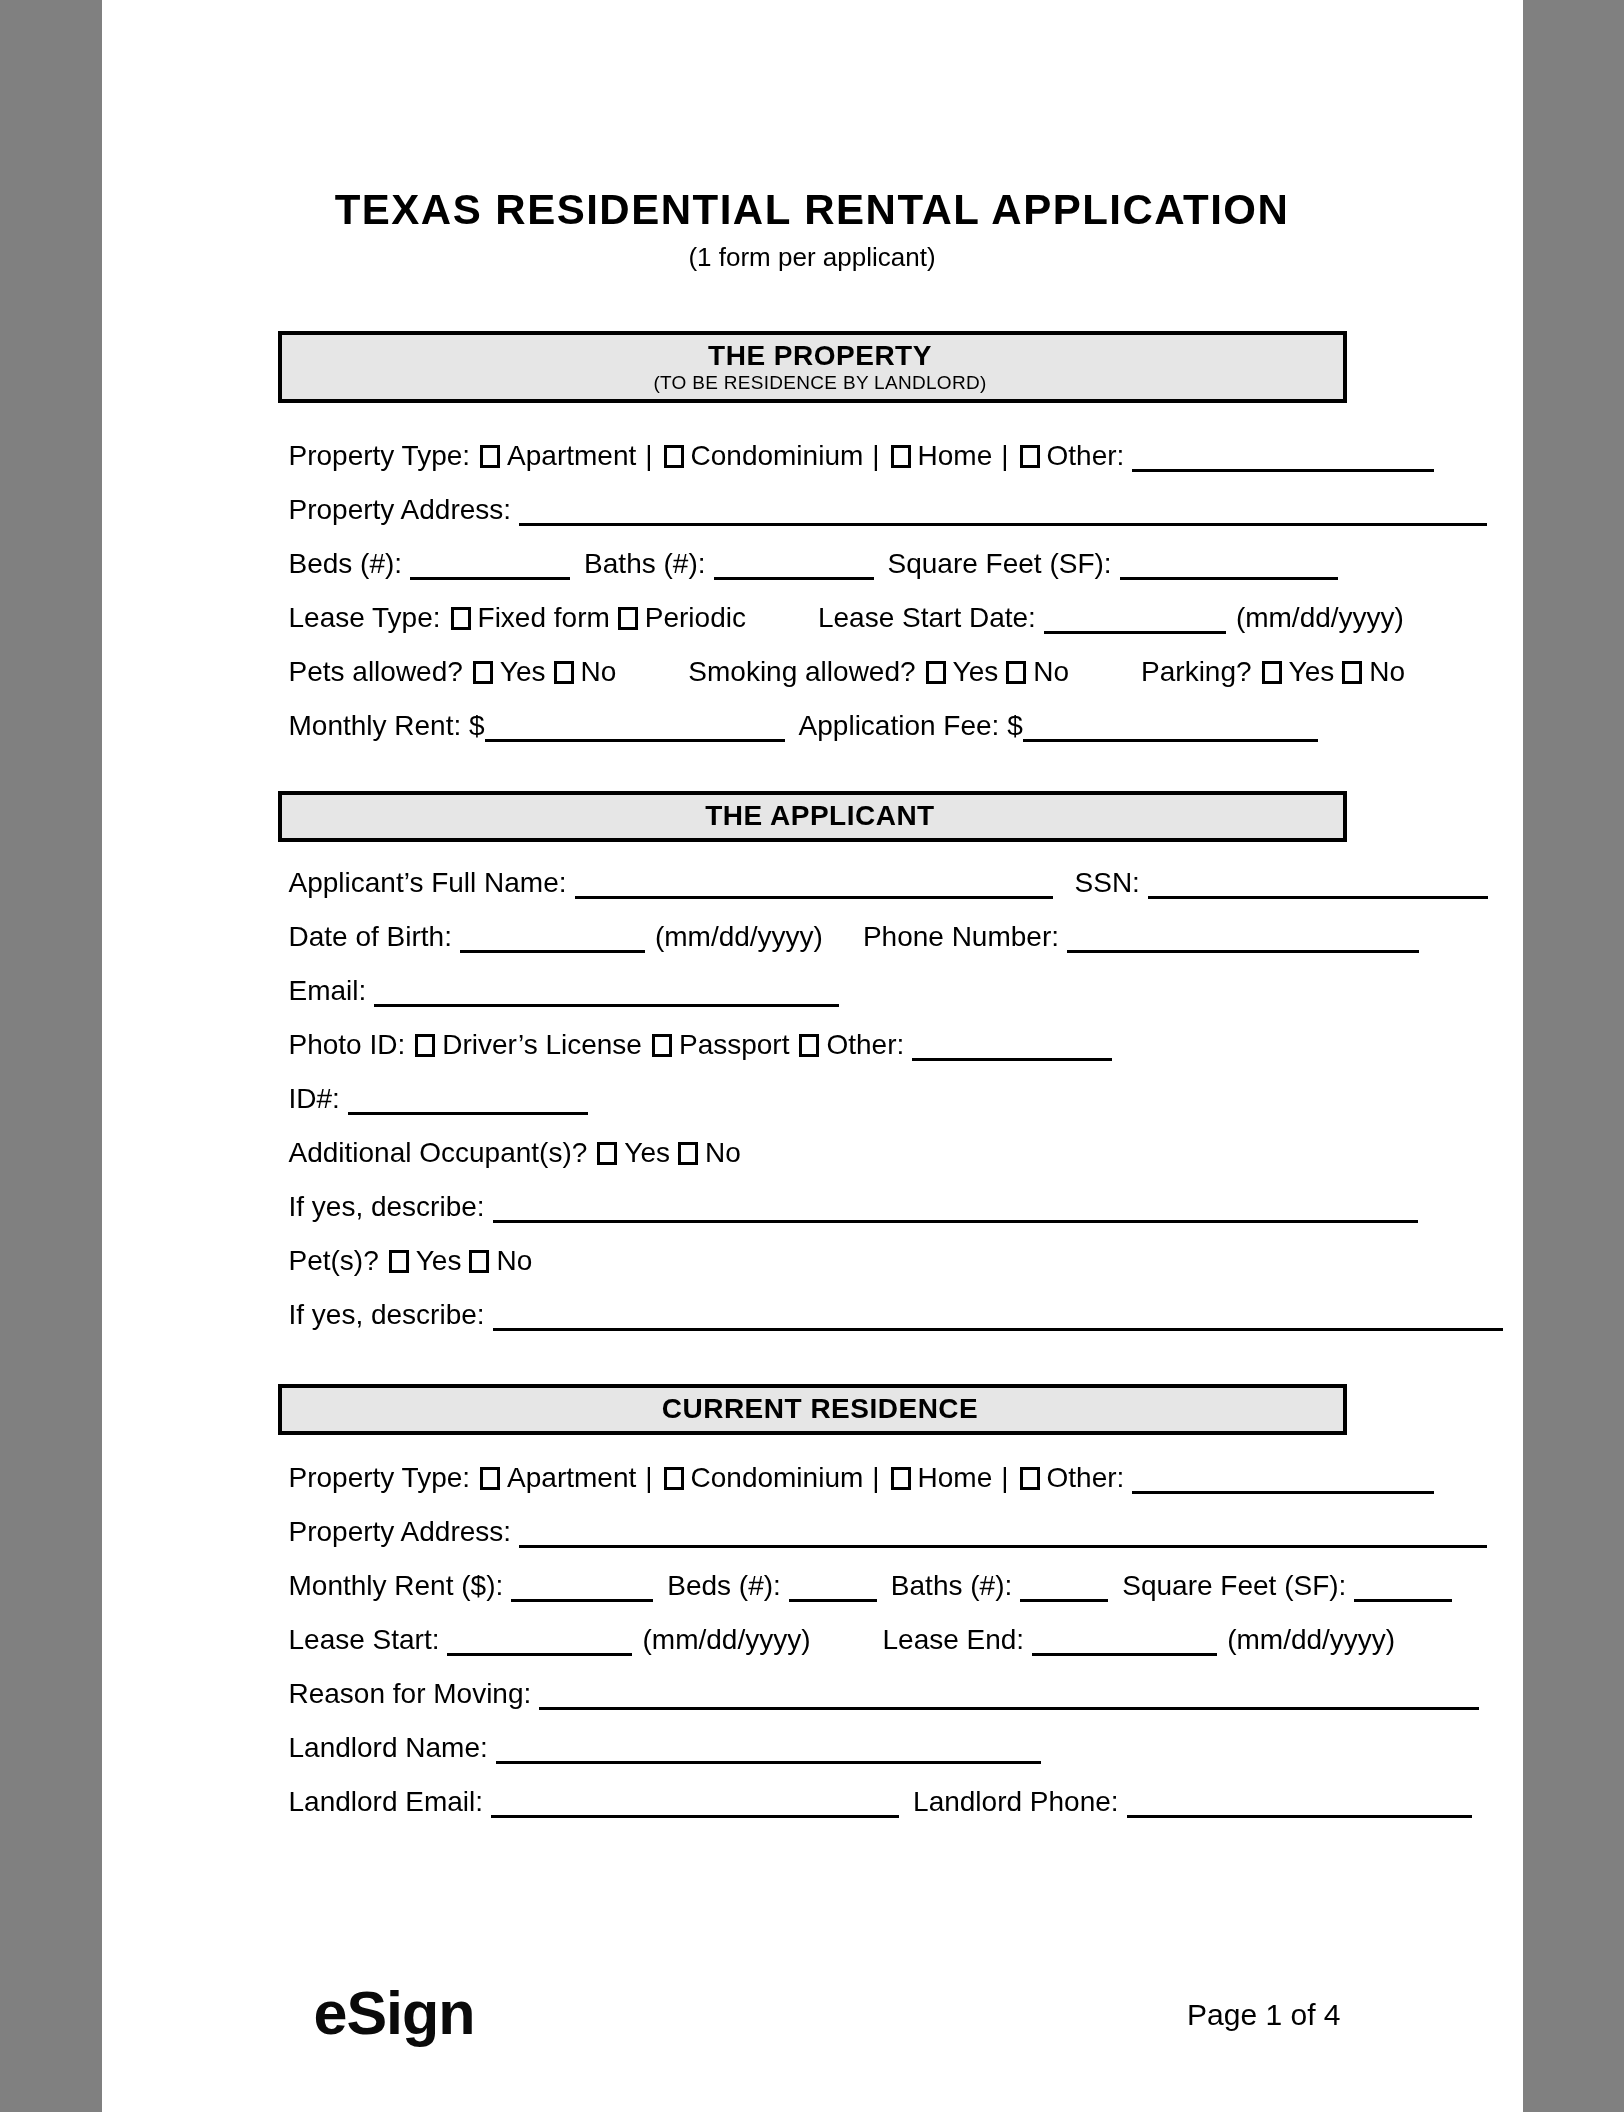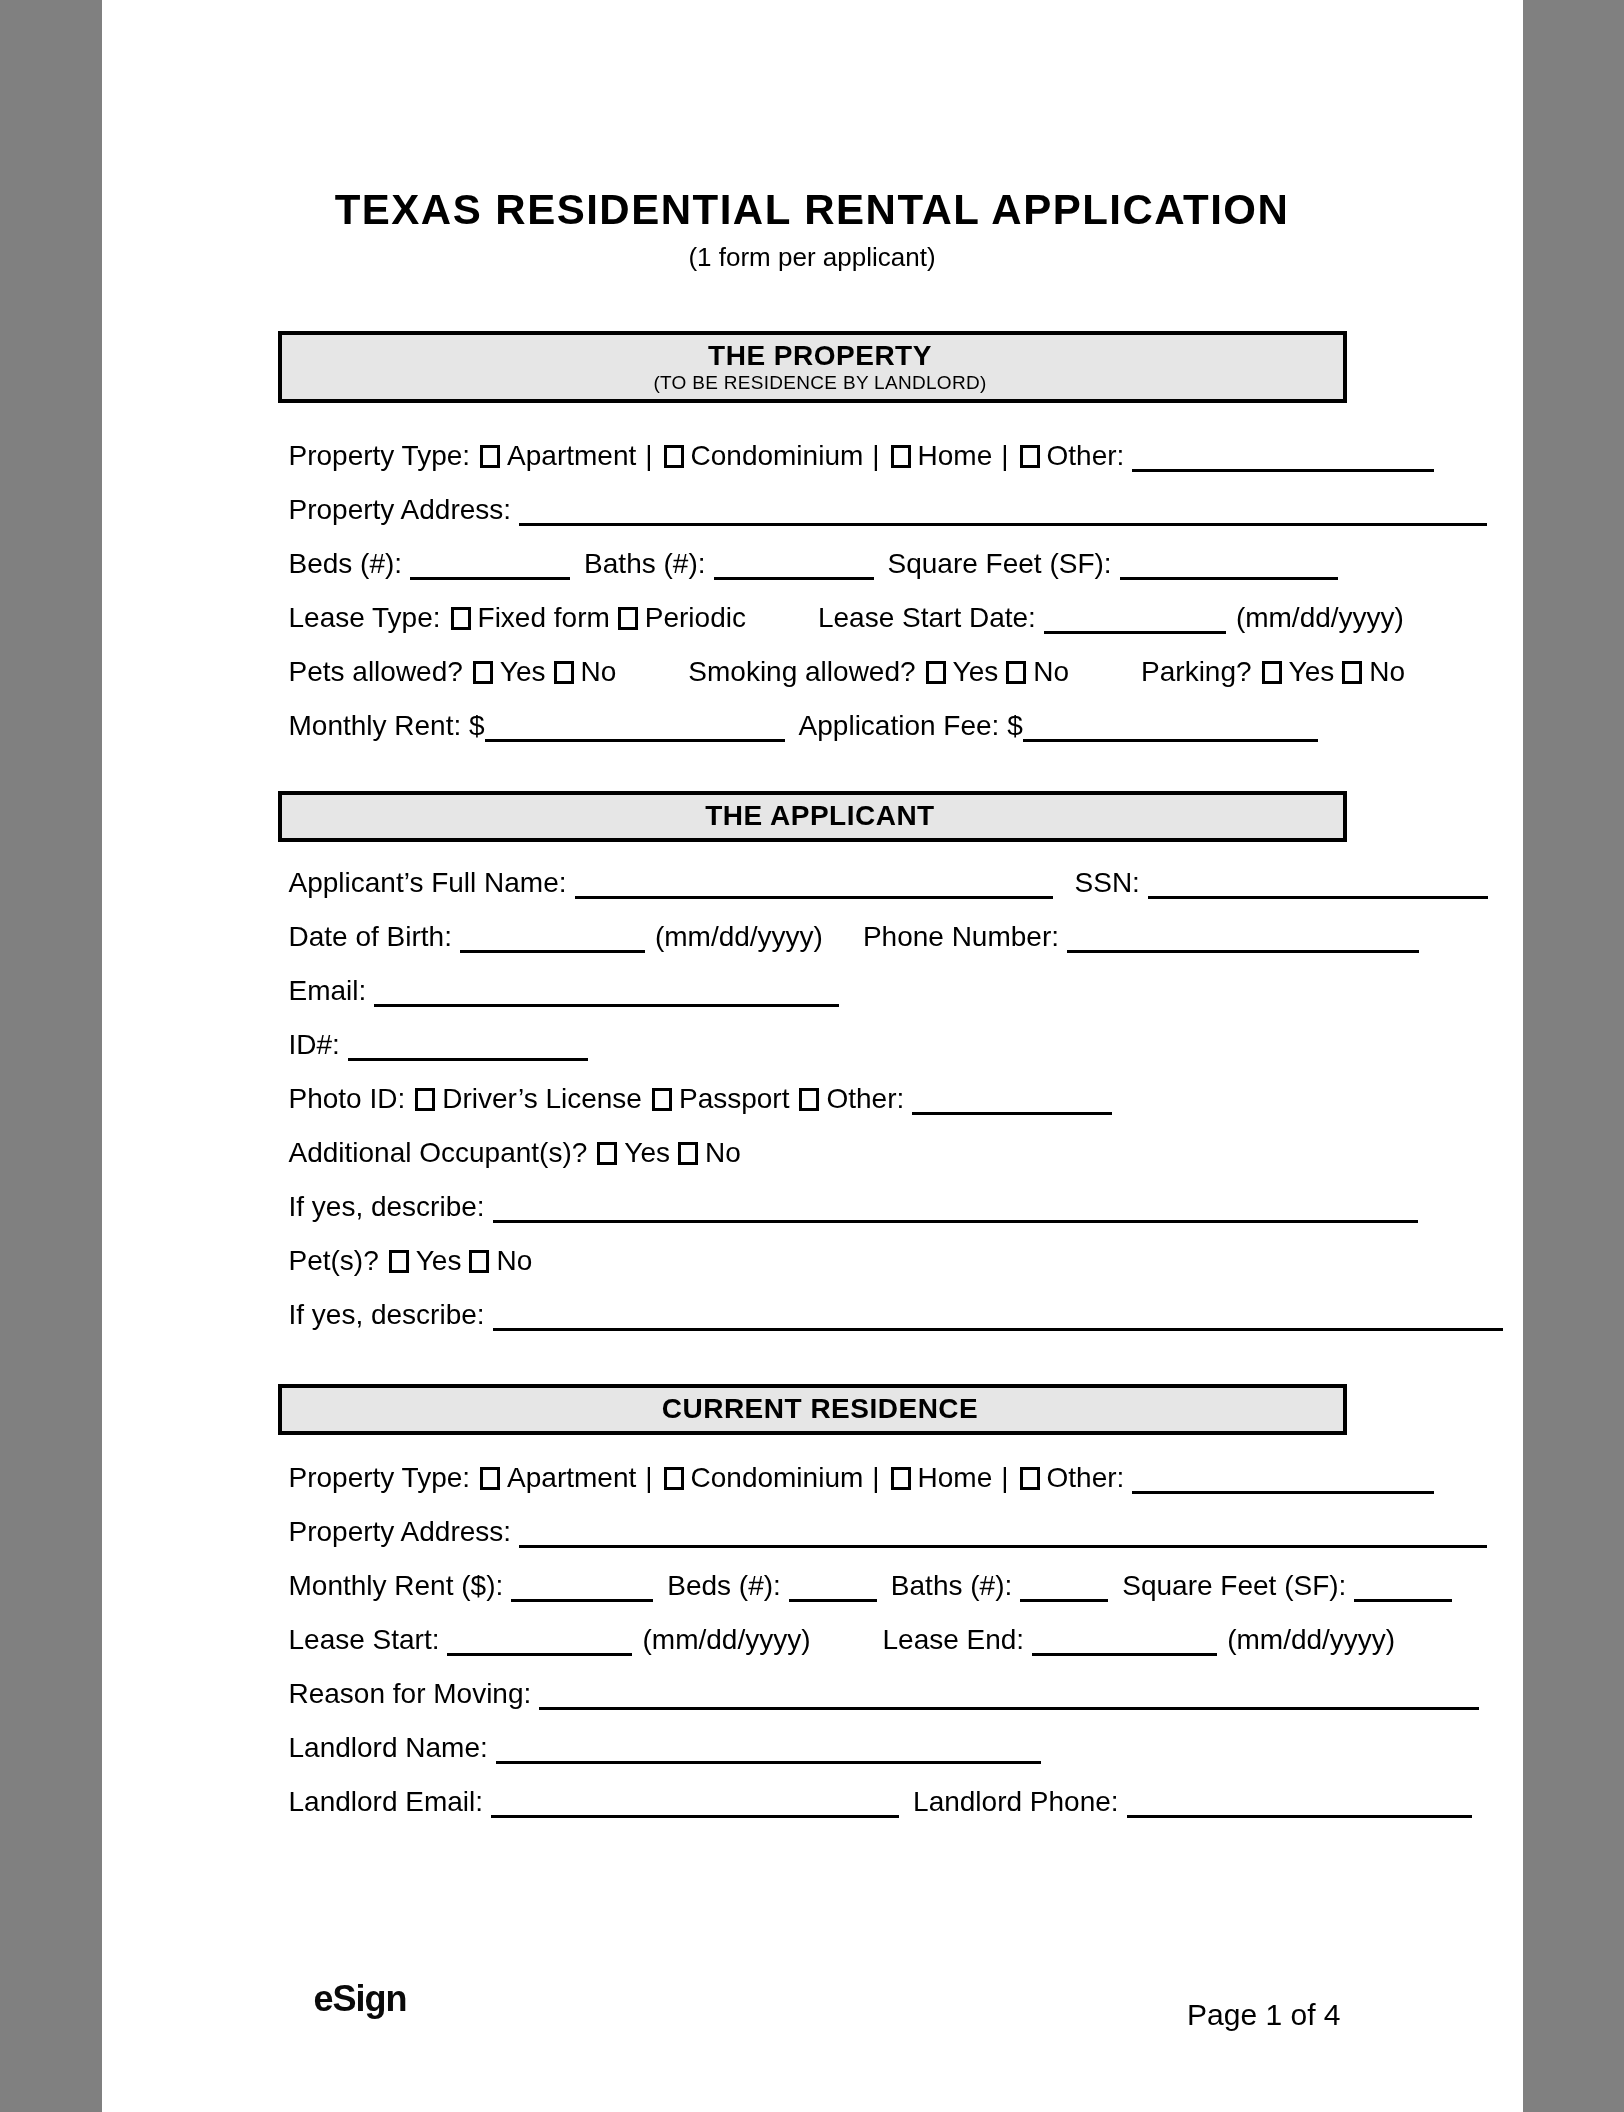"ID#:" div.row { order: before "Photo ID: Driver’s License Passport" -> after "Photo ID: Driver’s License Passport" }
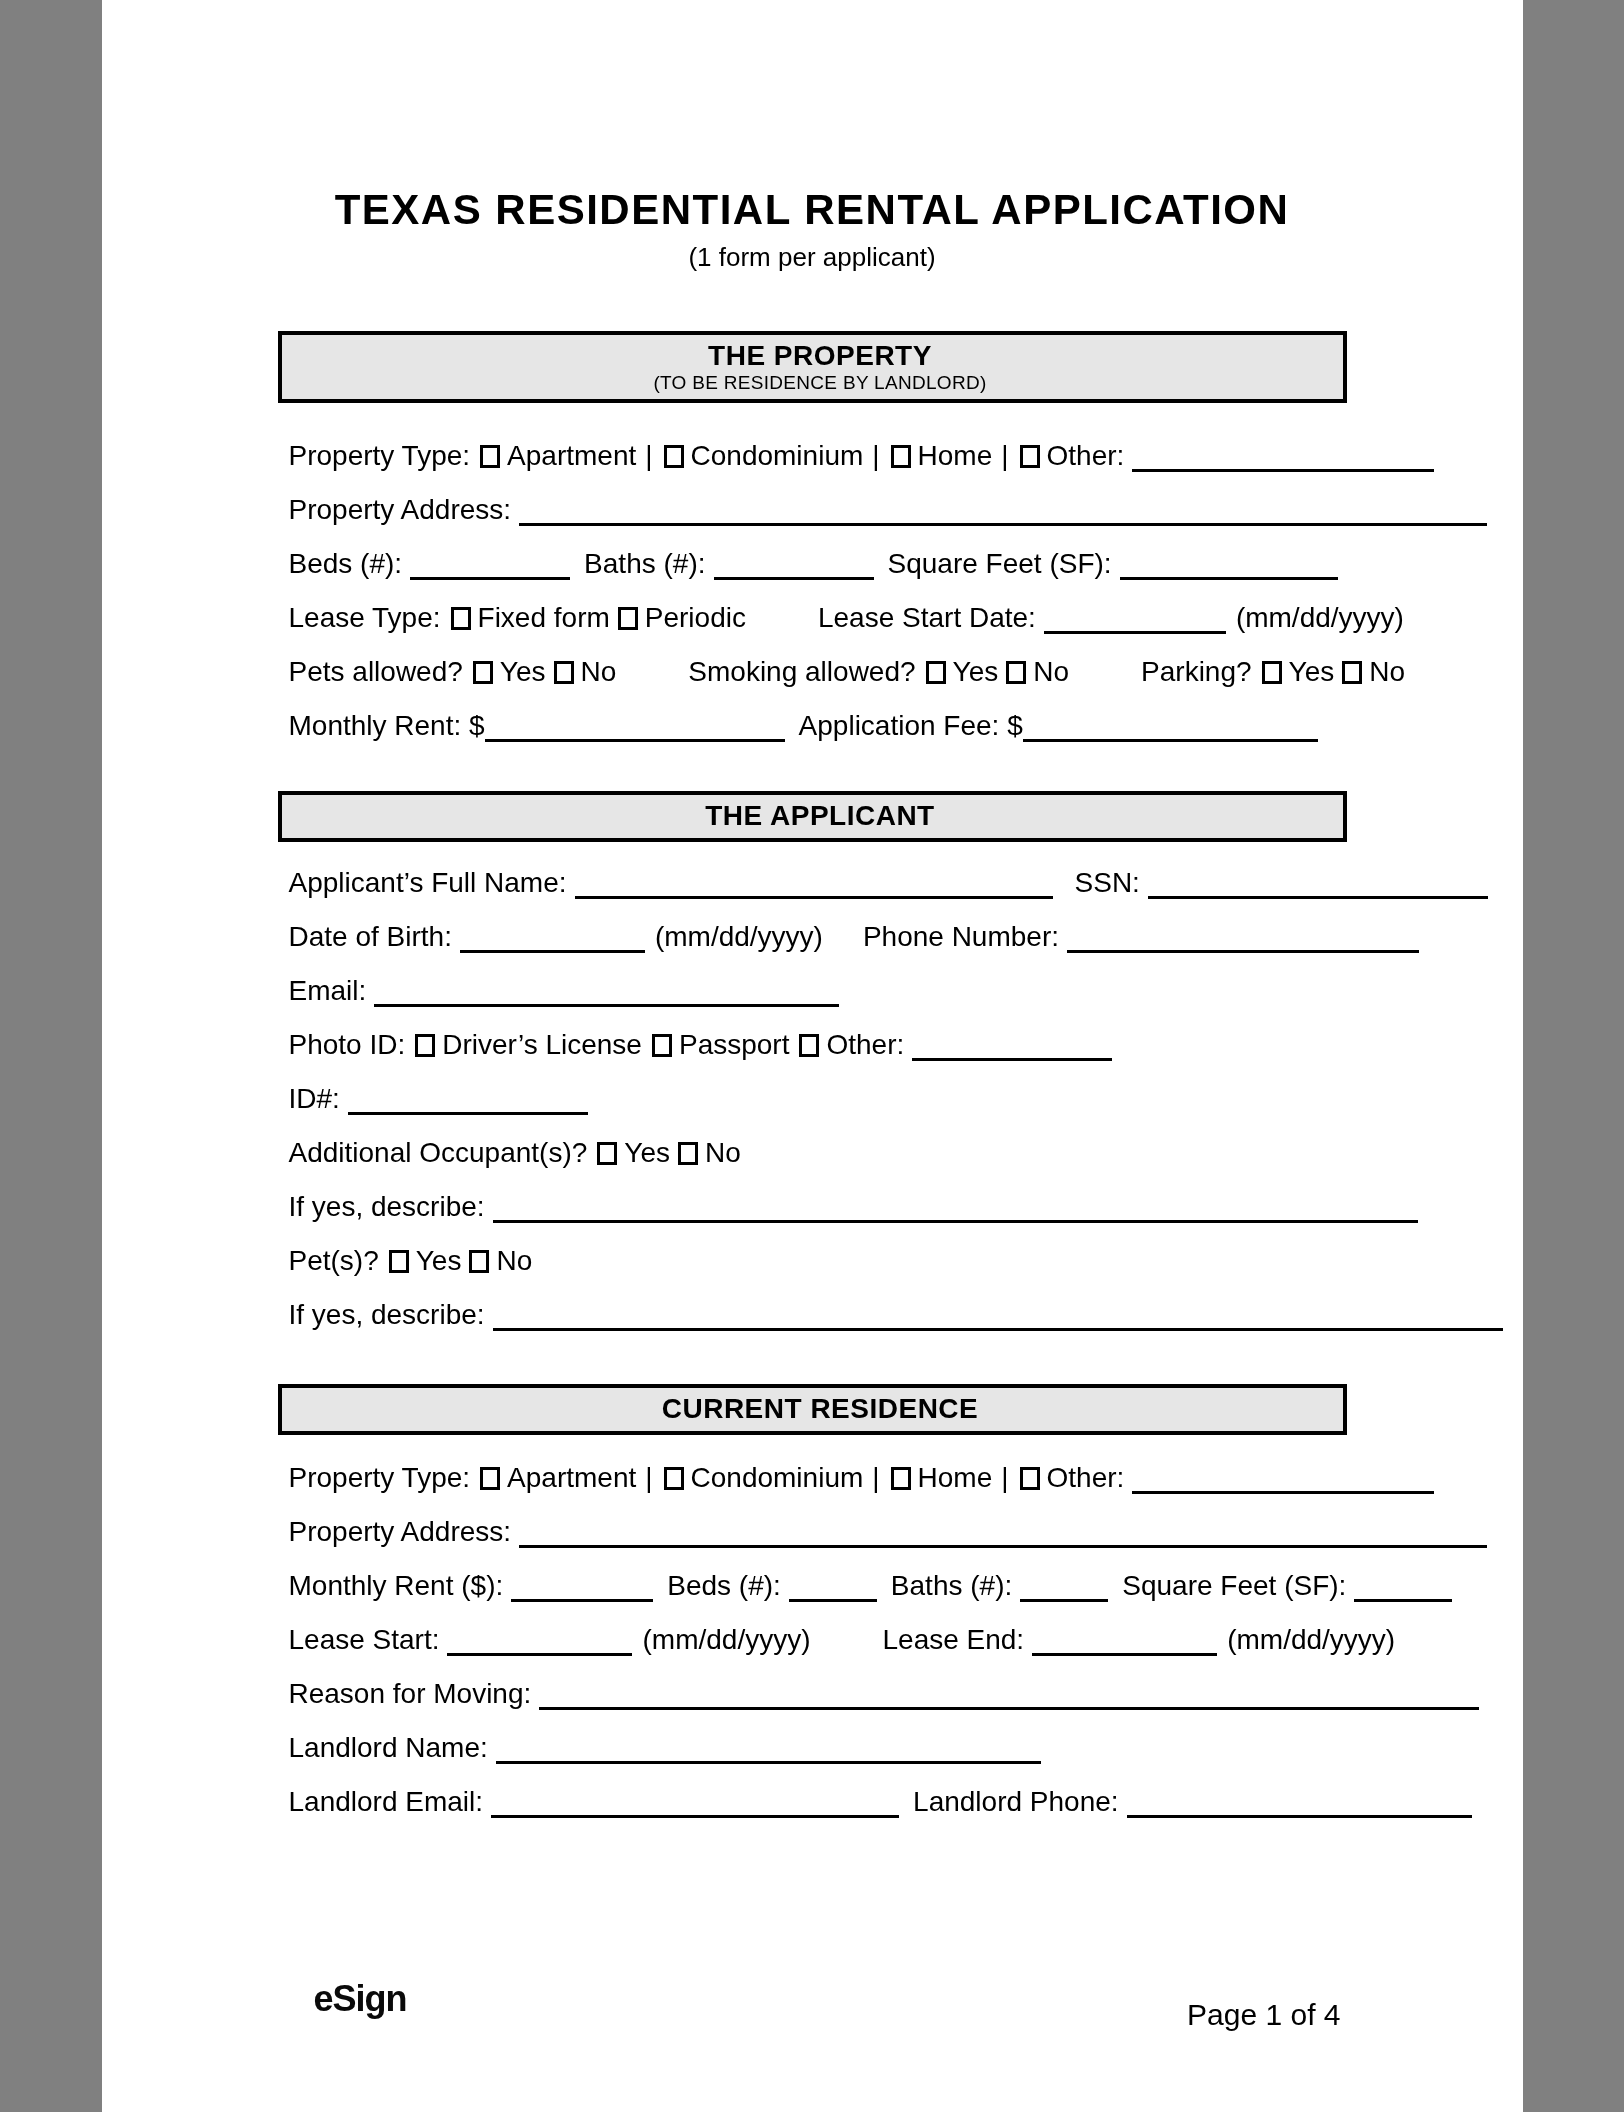"eSign" .footer-logo { font-size: 36px -> 61px }
